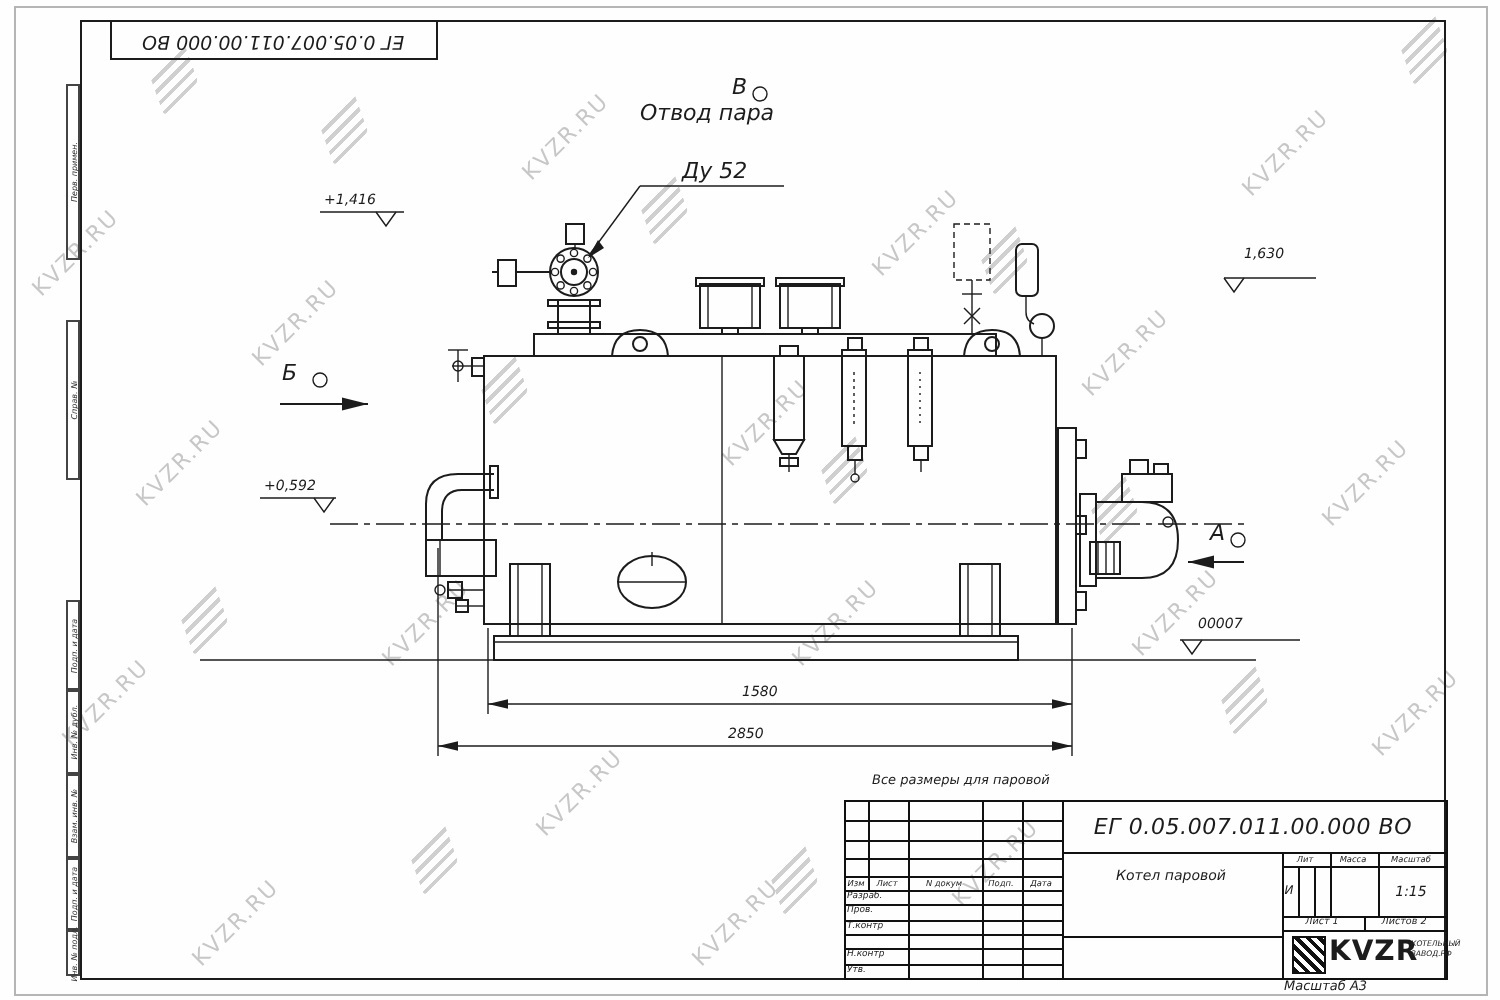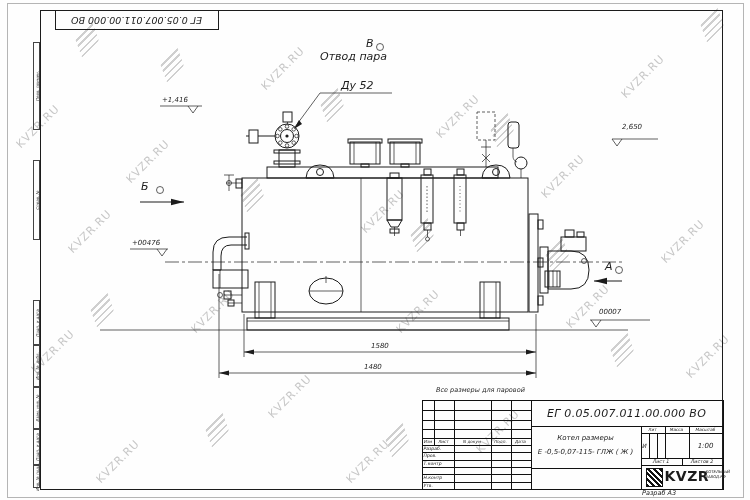"2,650" span.dtext { text: 2,650 -> 1,630 }
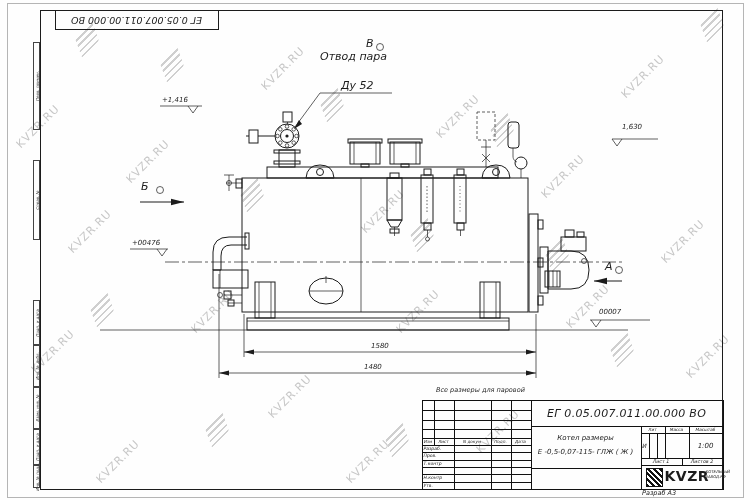"+00476" span.dtext { text: +00476 -> +0,592 }
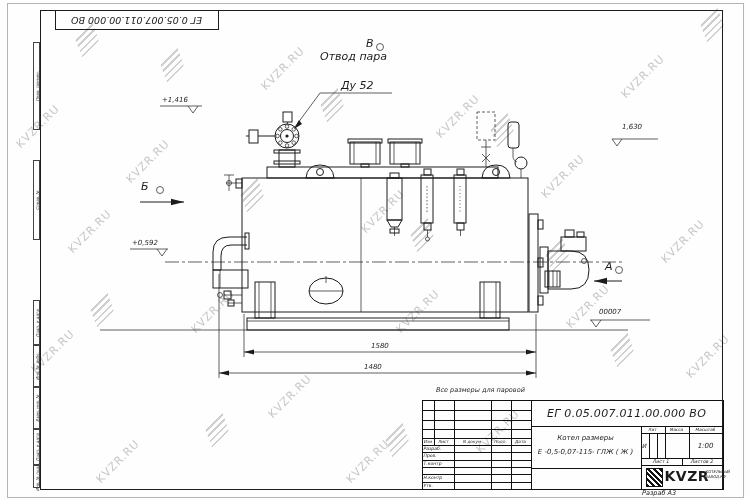"1480" span.dtext { text: 1480 -> 2850 }
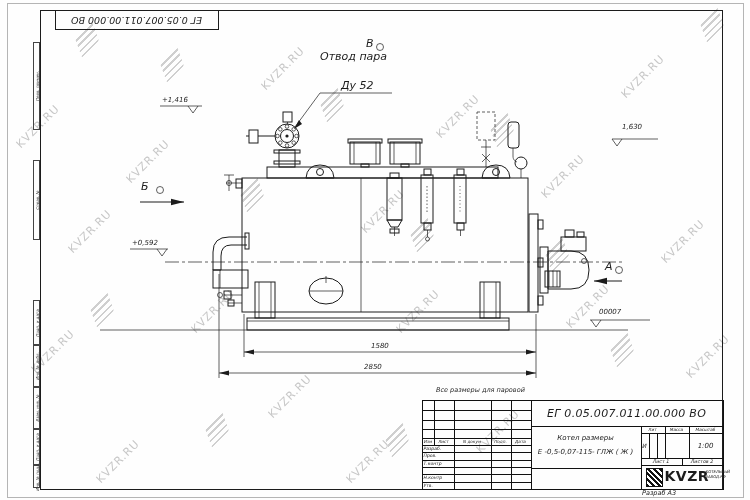"Котел размеры" div.cell { text: размеры -> паровой }
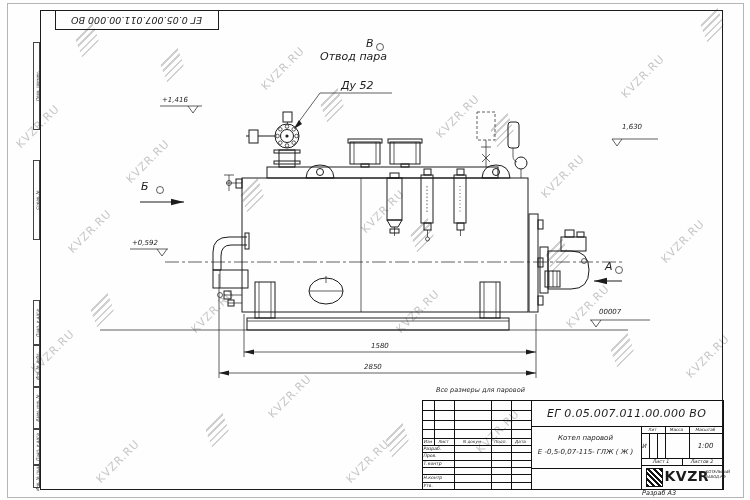"1:00" div.cell { text: 1:00 -> 1:15 }
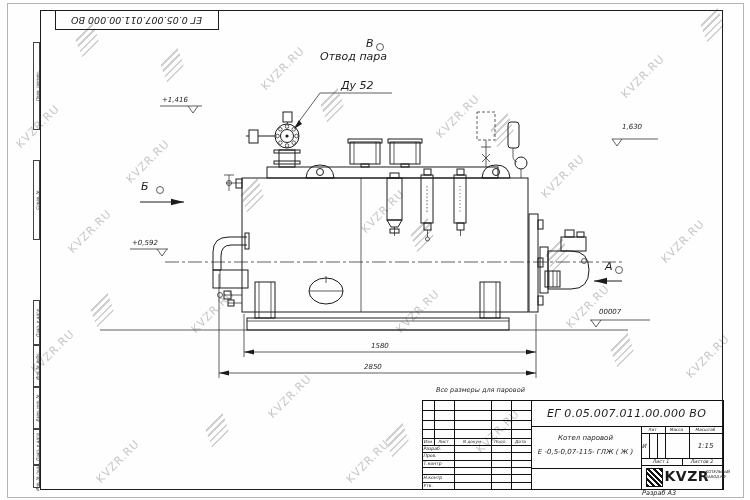"Е -0,5-0,07-115- ГЛЖ ( Ж" div.cell { html: <div>Е -0,5-0,07-115- ГЛЖ ( Ж )</div> -> none }
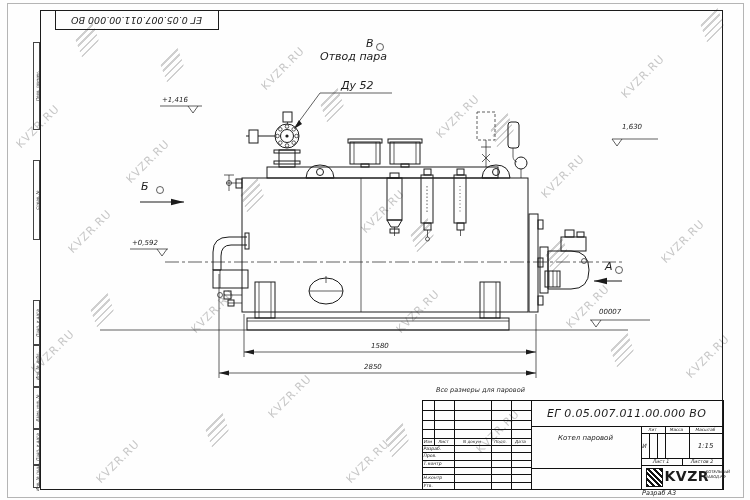"Разраб А3" span.dtext { text: Разраб -> Масштаб }
